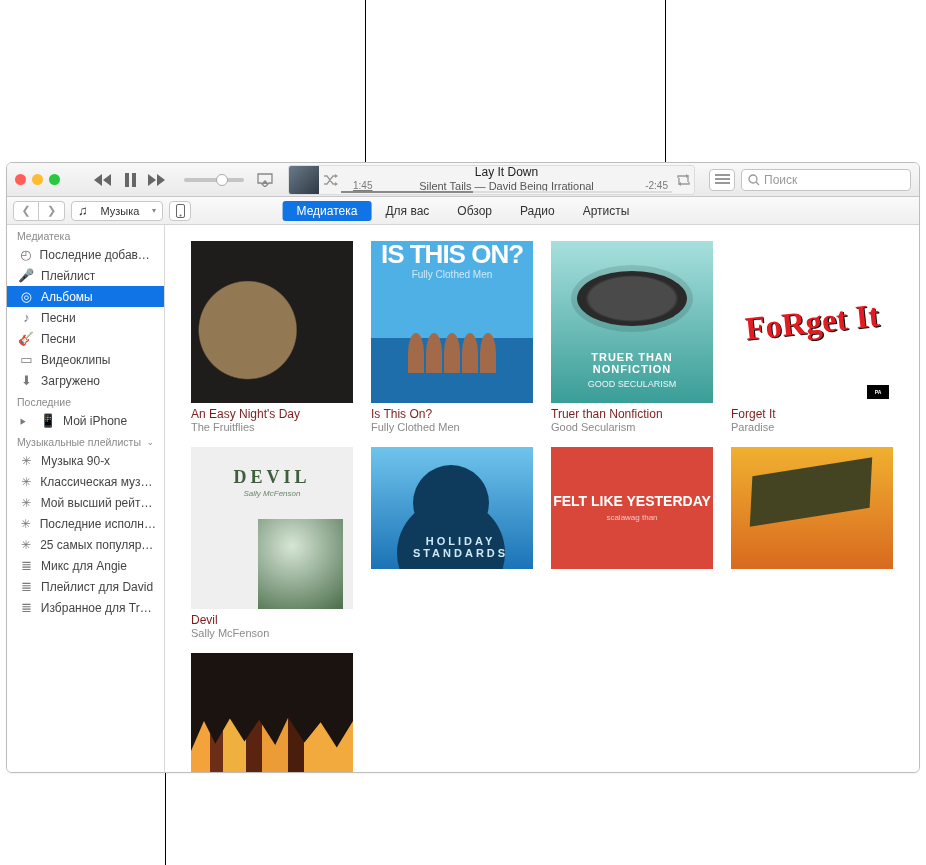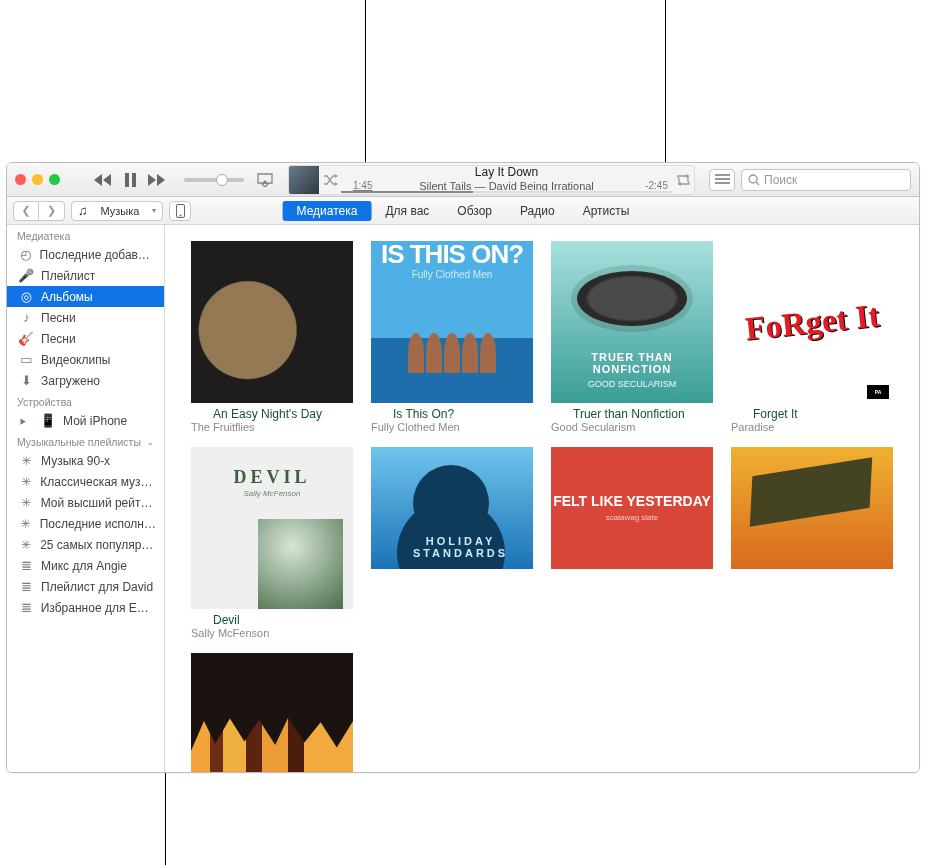"Устройства" div.side-head { text: Устройства -> Последние }
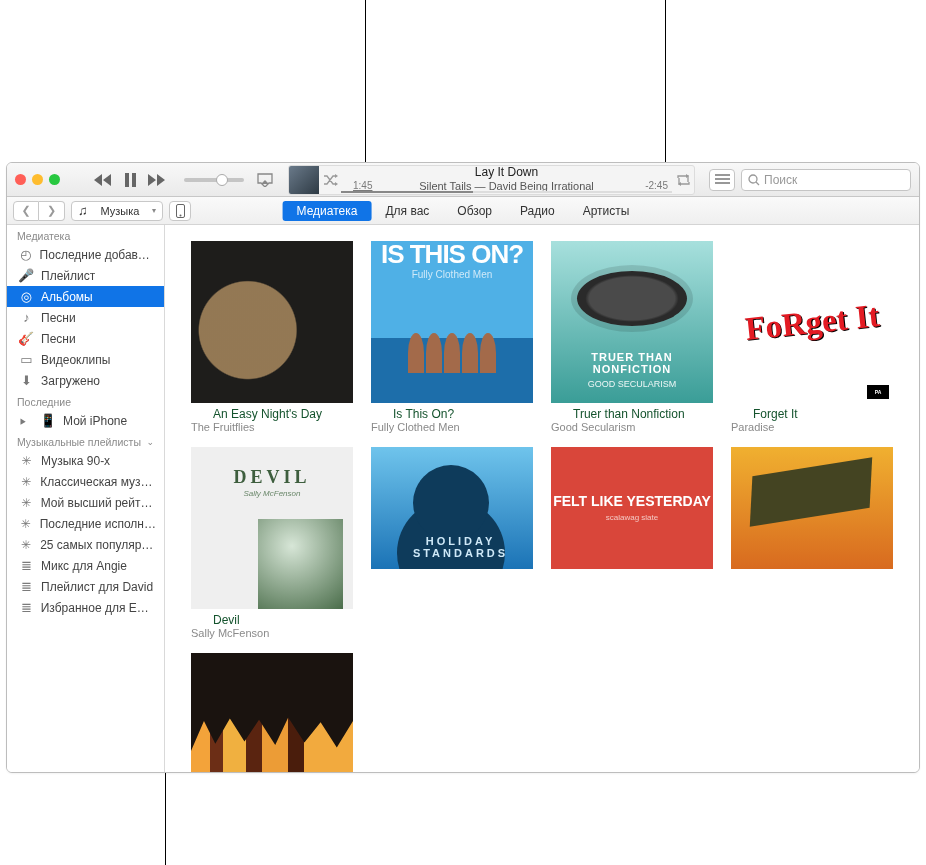"An Easy Night's Day" .al-title { color: #14532d -> #7f1d1d; margin-left: 22px -> none }
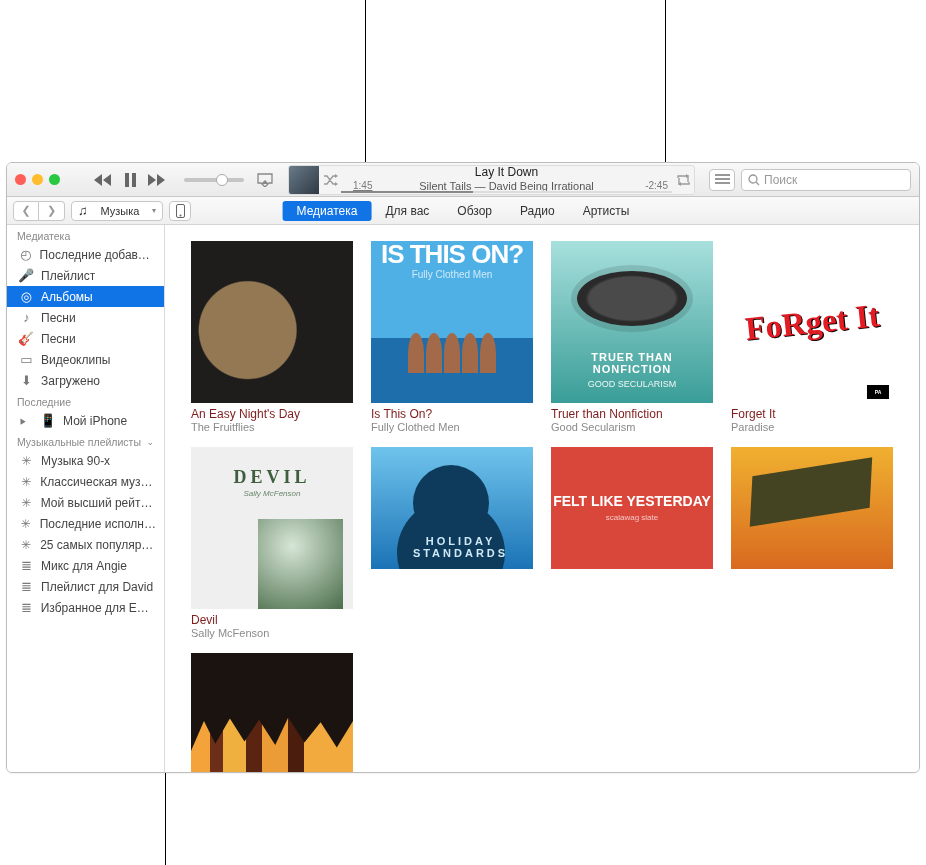"scalawag slate" div.sub { text: slate -> than }
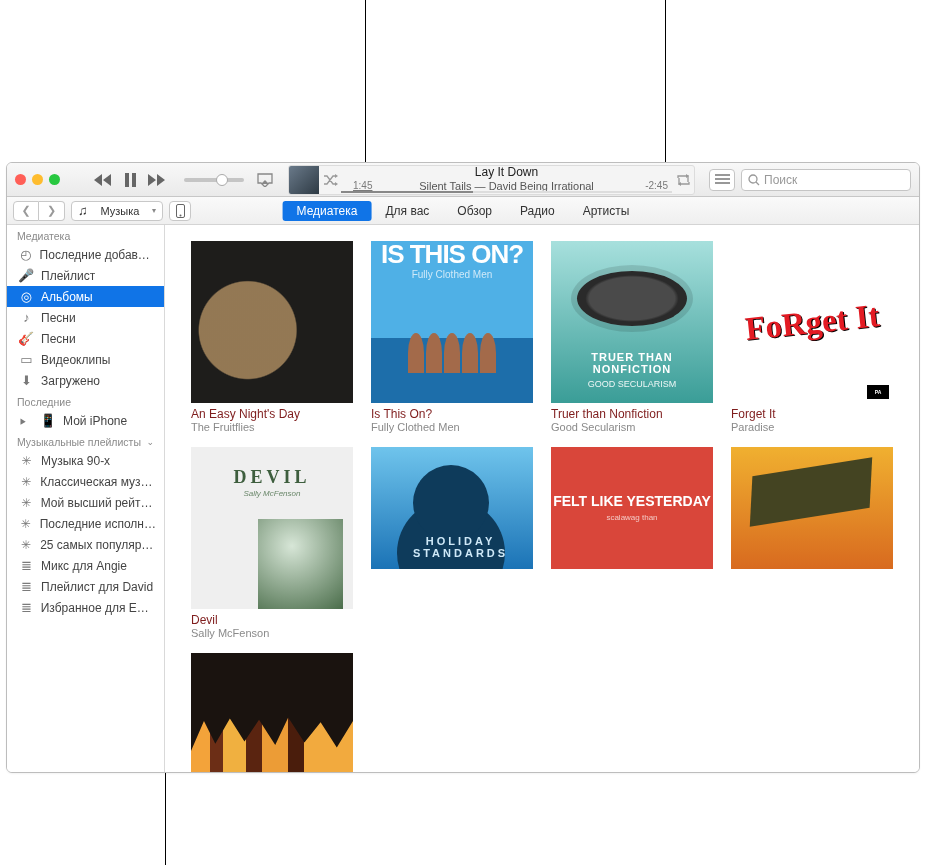"Избранное для Emily" span.lbl { text: Emily -> Truer }
